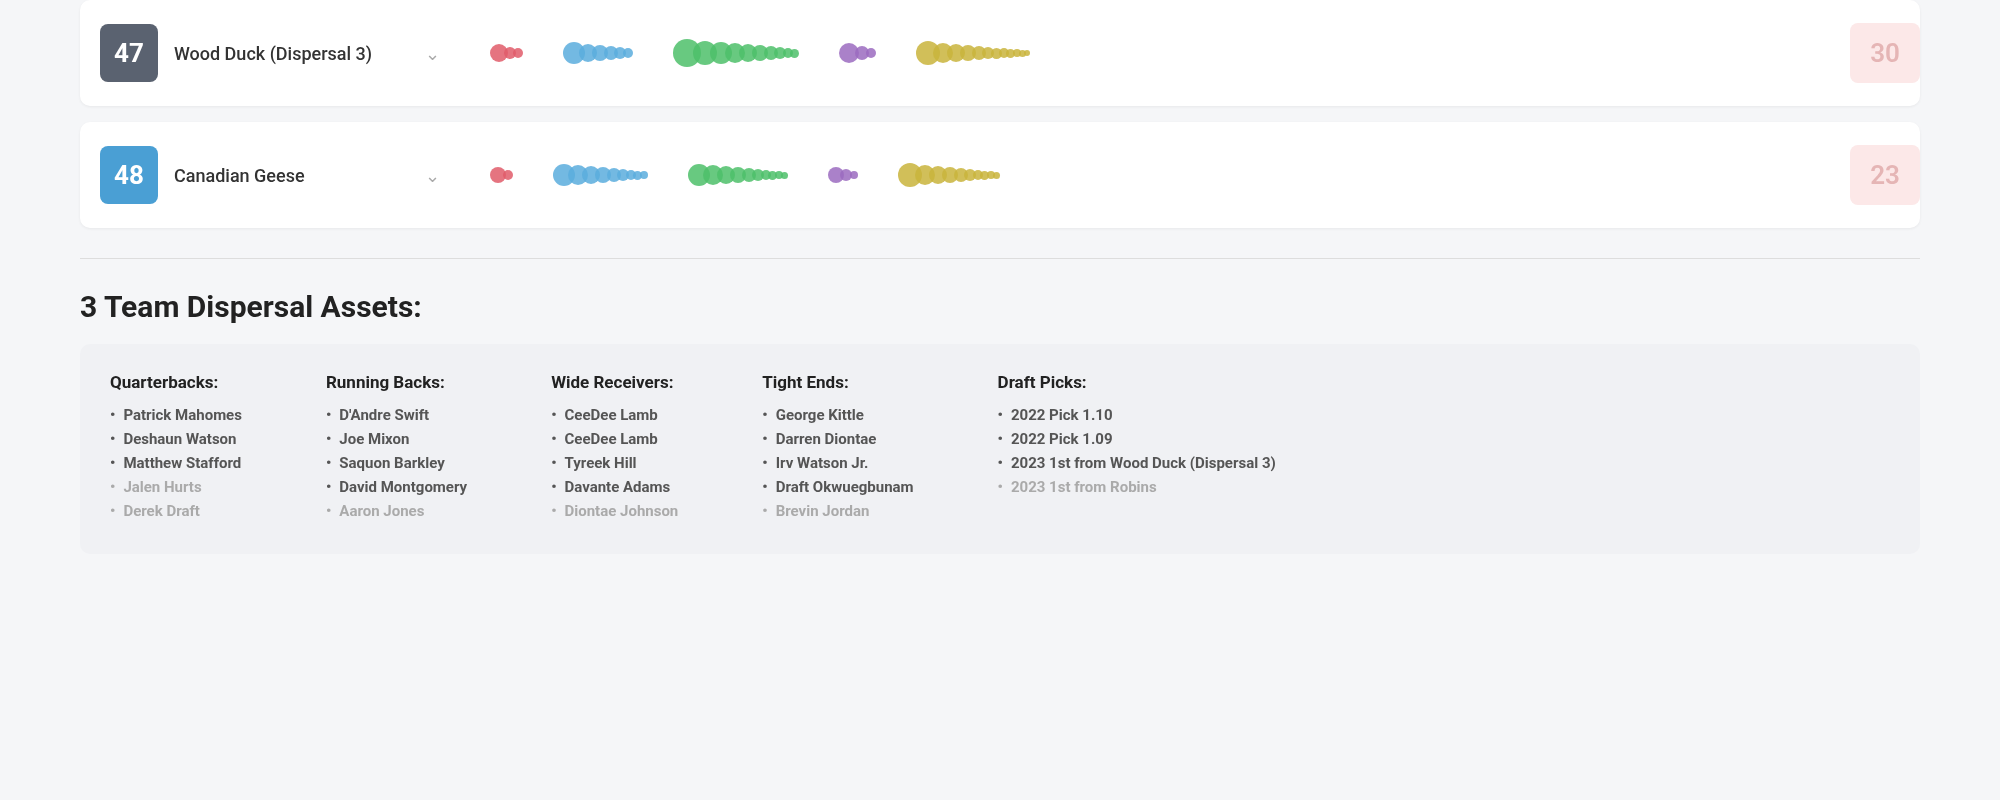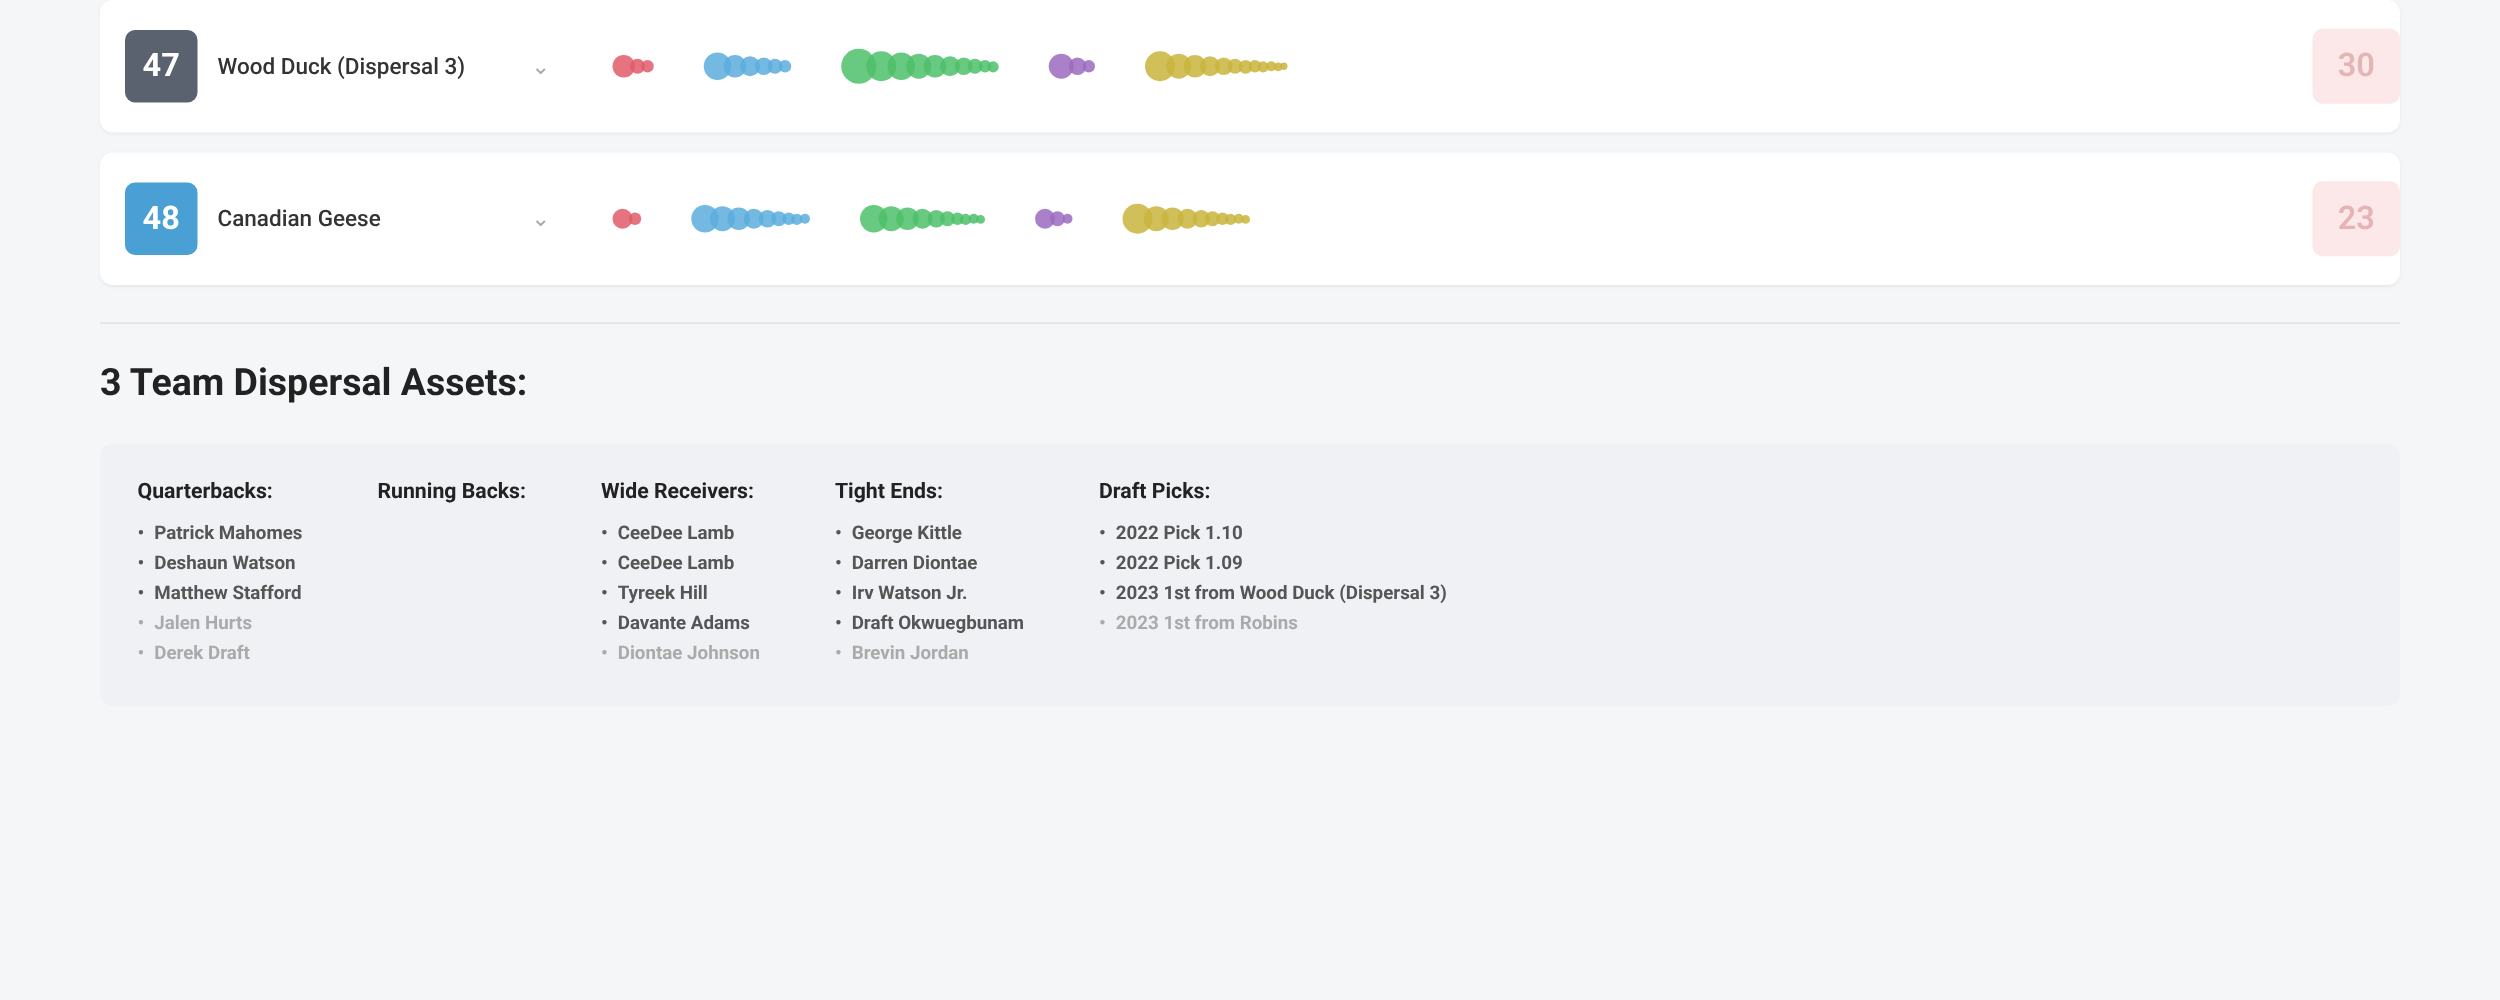"3 Team Dispersal Assets:" .section-title { margin-bottom: 31px -> 20px }
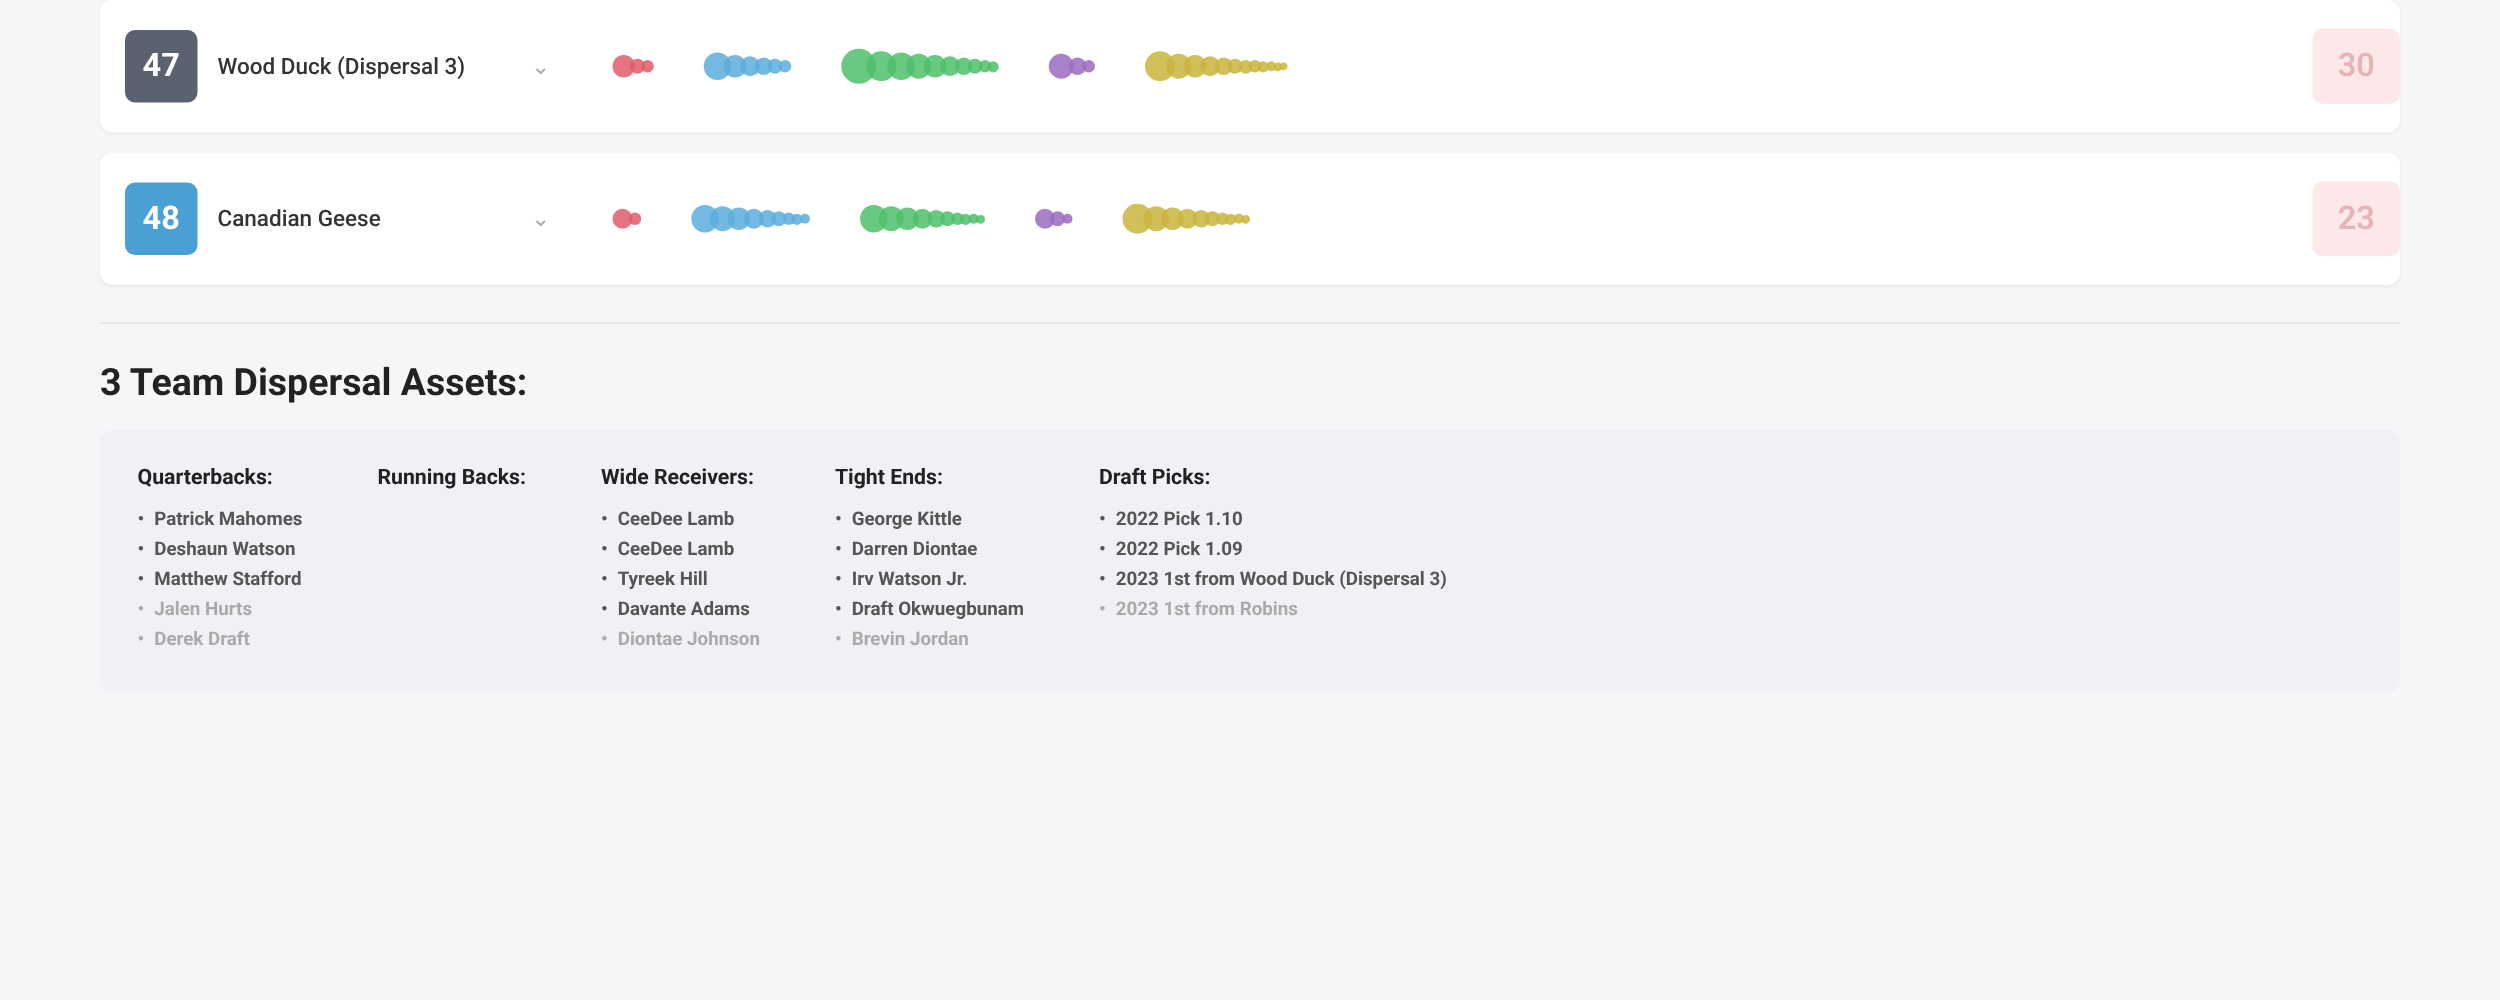"Quarterbacks:" .assets-panel { gap: 60px -> 84px }
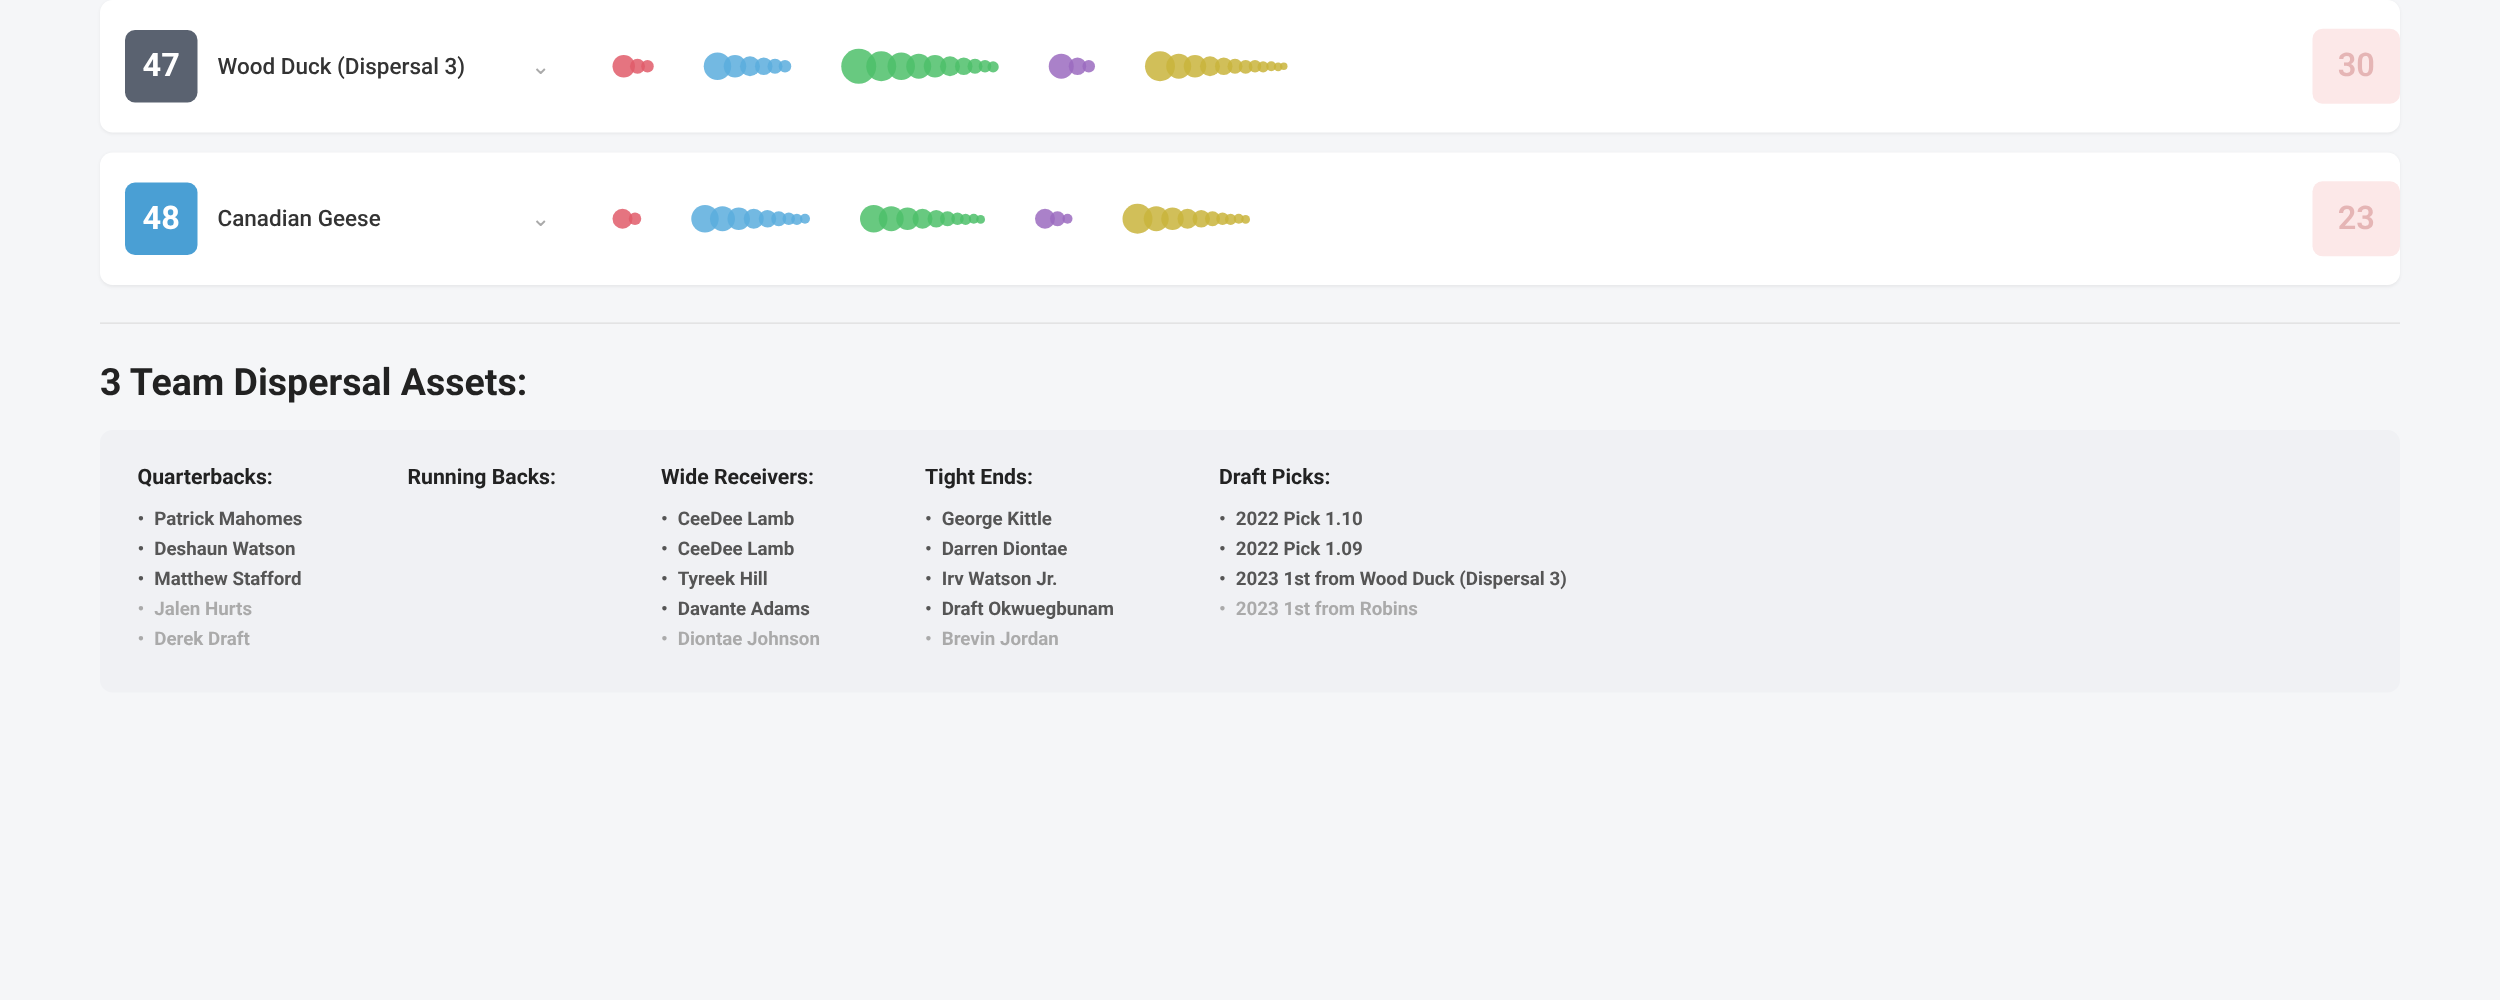"D'Andre Swift" ul { html: none -> <ul> <li>D'Andre Swift</li> <li>Joe Mixon</li> <li>Saquon Barkley</li> <li>David Montgomery</li> <li>Aaron Jones</li> </ul> }
